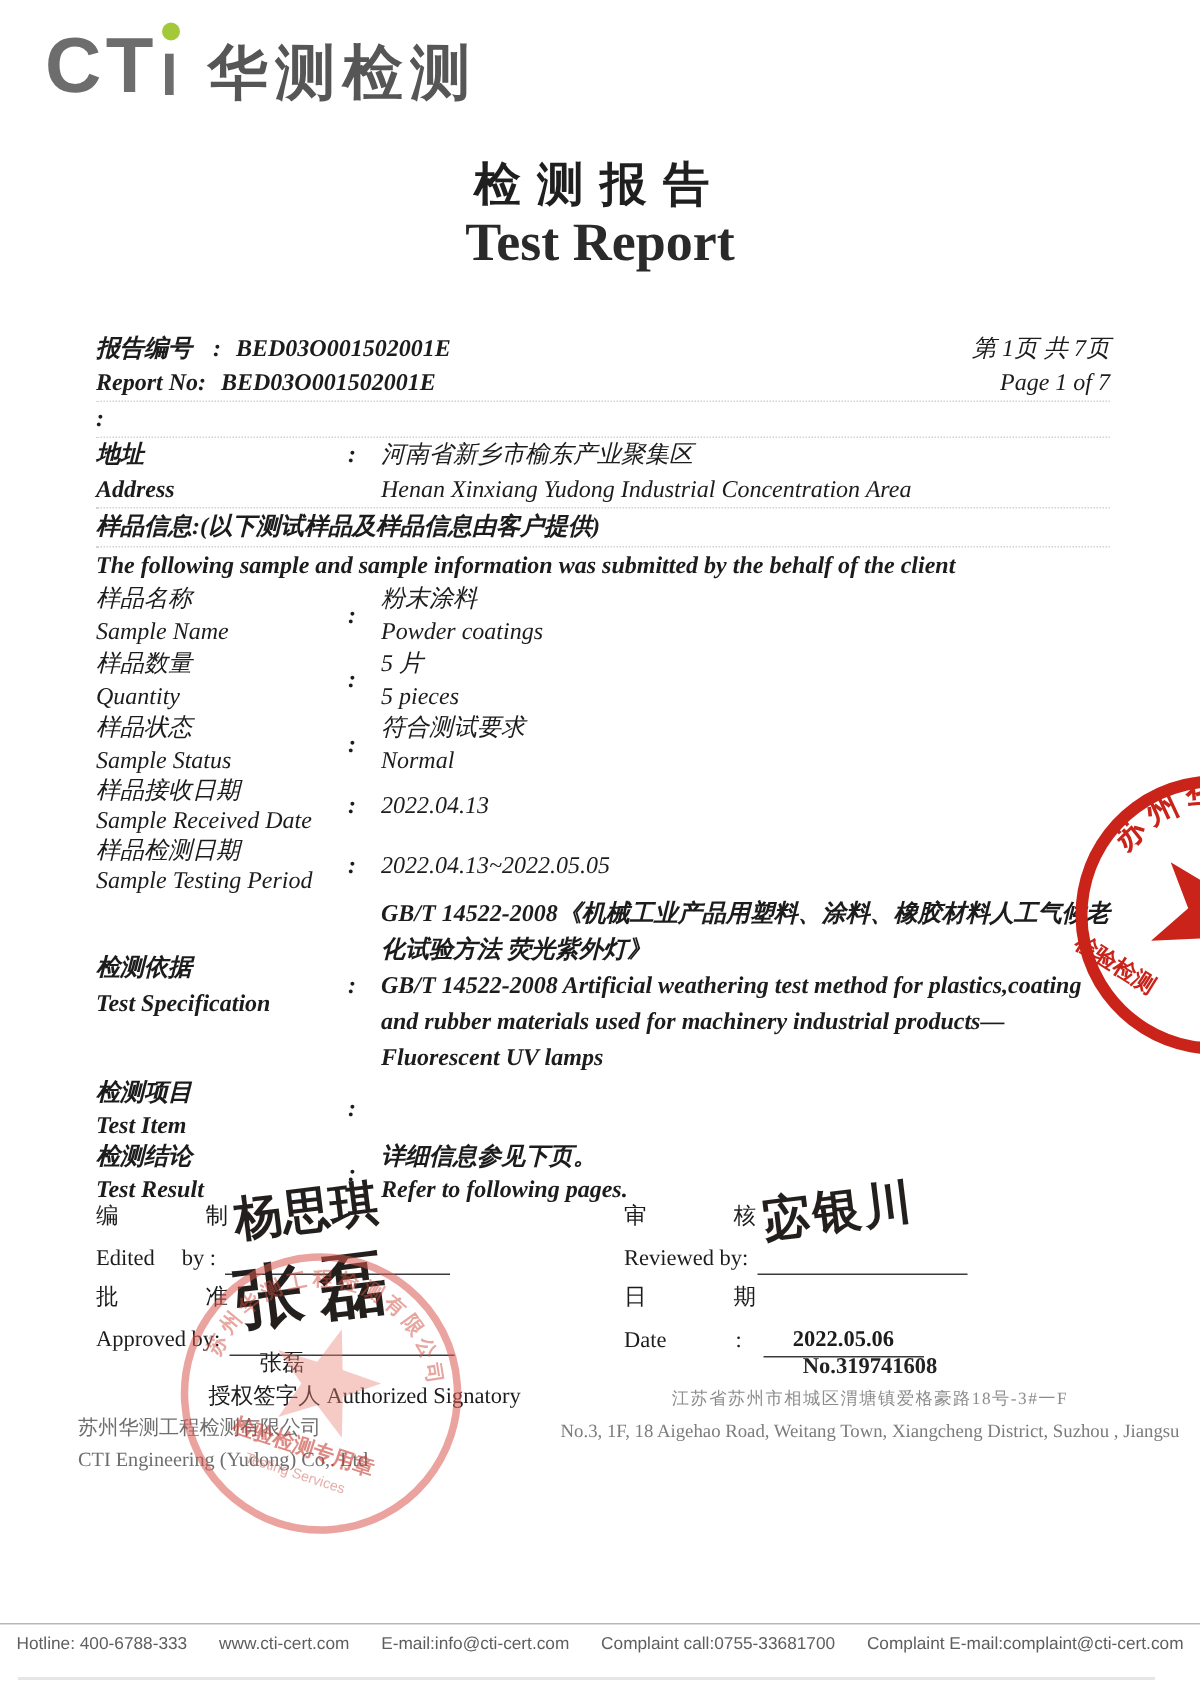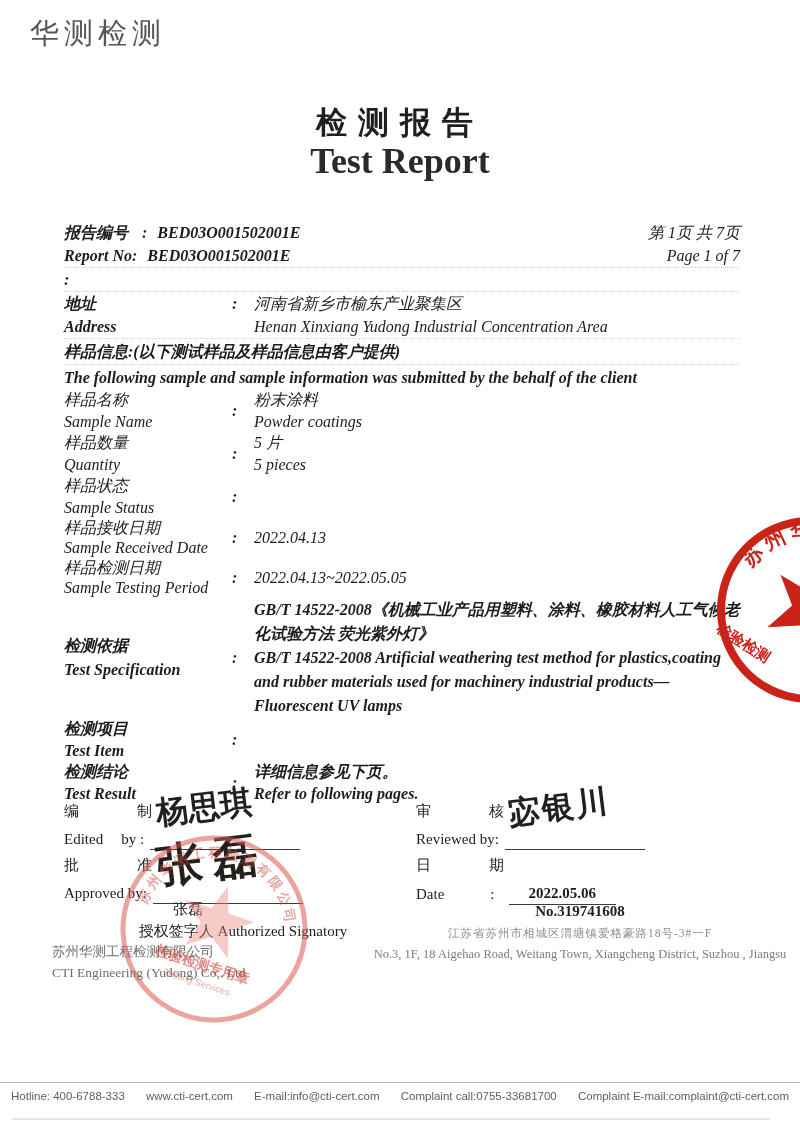"CT" div.logo-cti { html: none -> <div> <span>CT</span> <span><span>I</span> <span></span> </span> </div> }
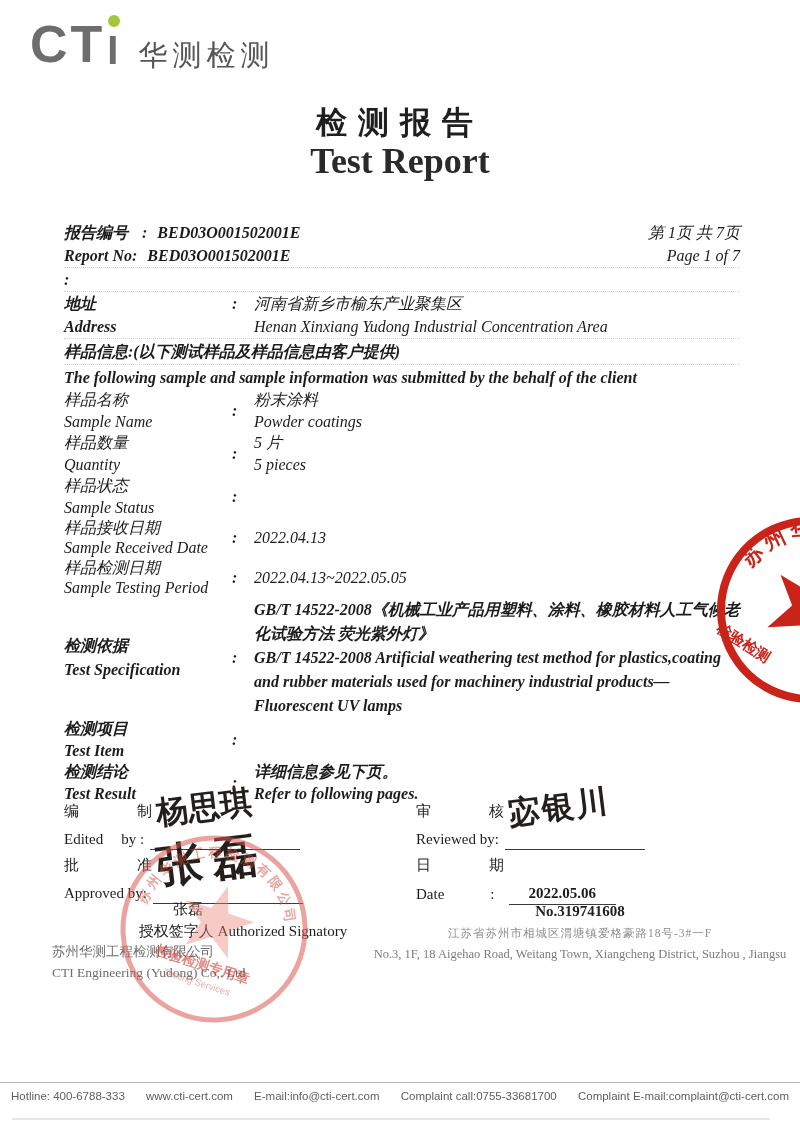"华测检测" .logo-zh { font-size: 29px -> 40px; font-weight: normal -> bold }
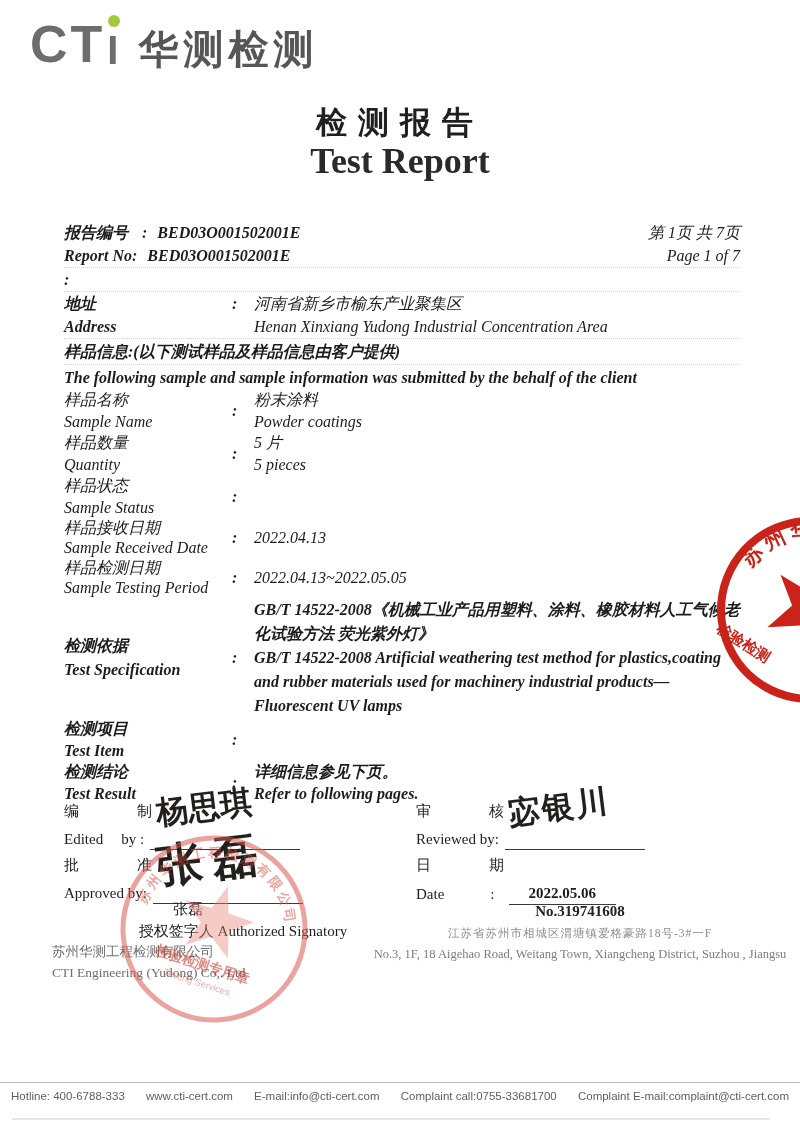"符合测试要求" div { html: none -> <div> <div>符合测试要求</div> <div>Normal</div> </div> }
